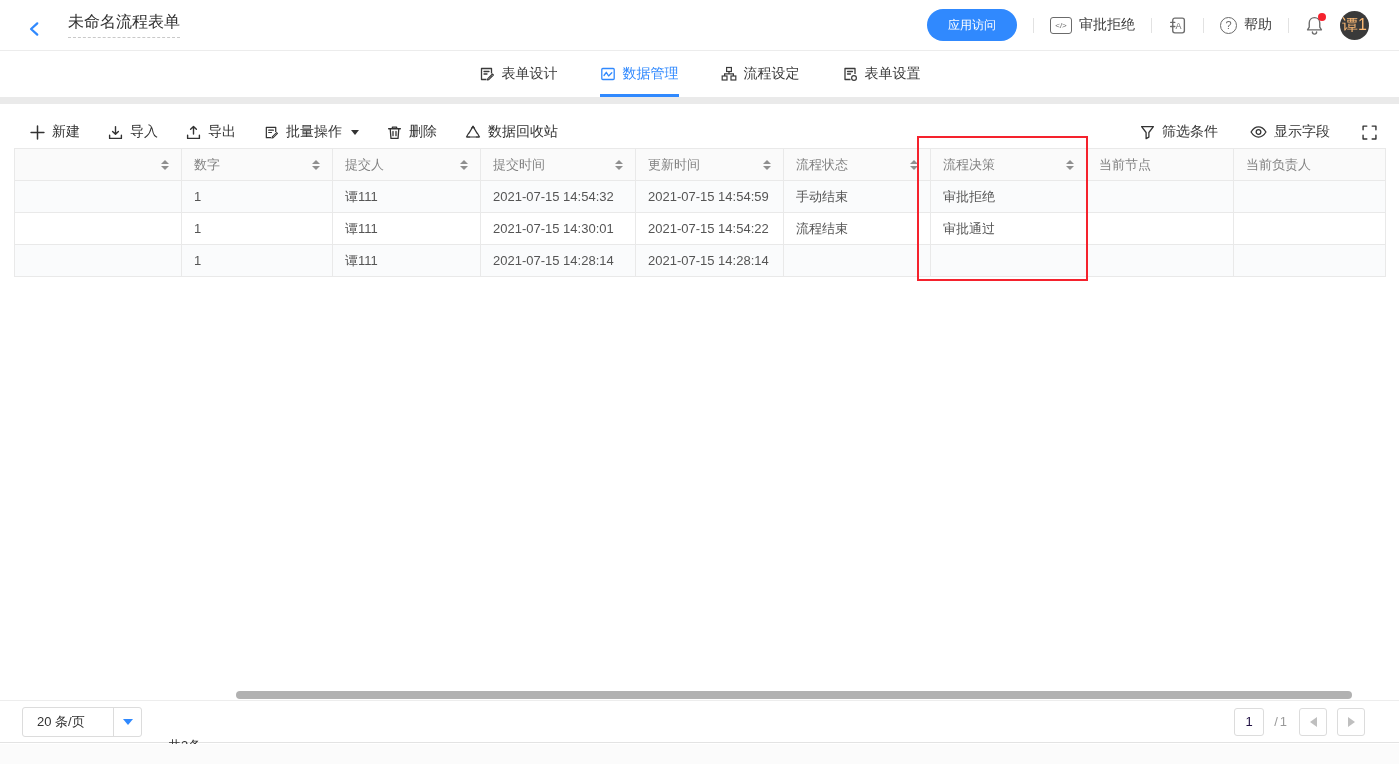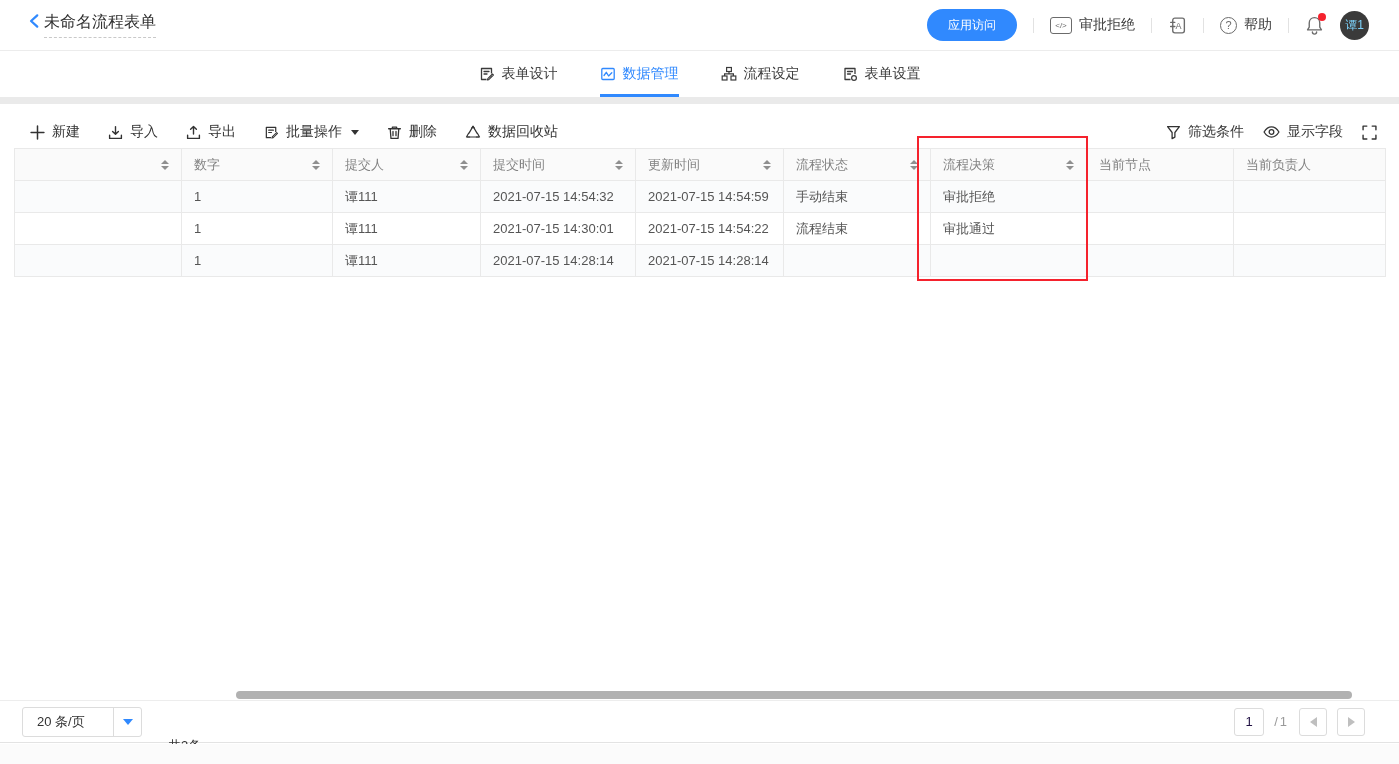"未命名流程表单" .topbar-left { align-items: flex-start -> flex-end; gap: 0 -> 24px }
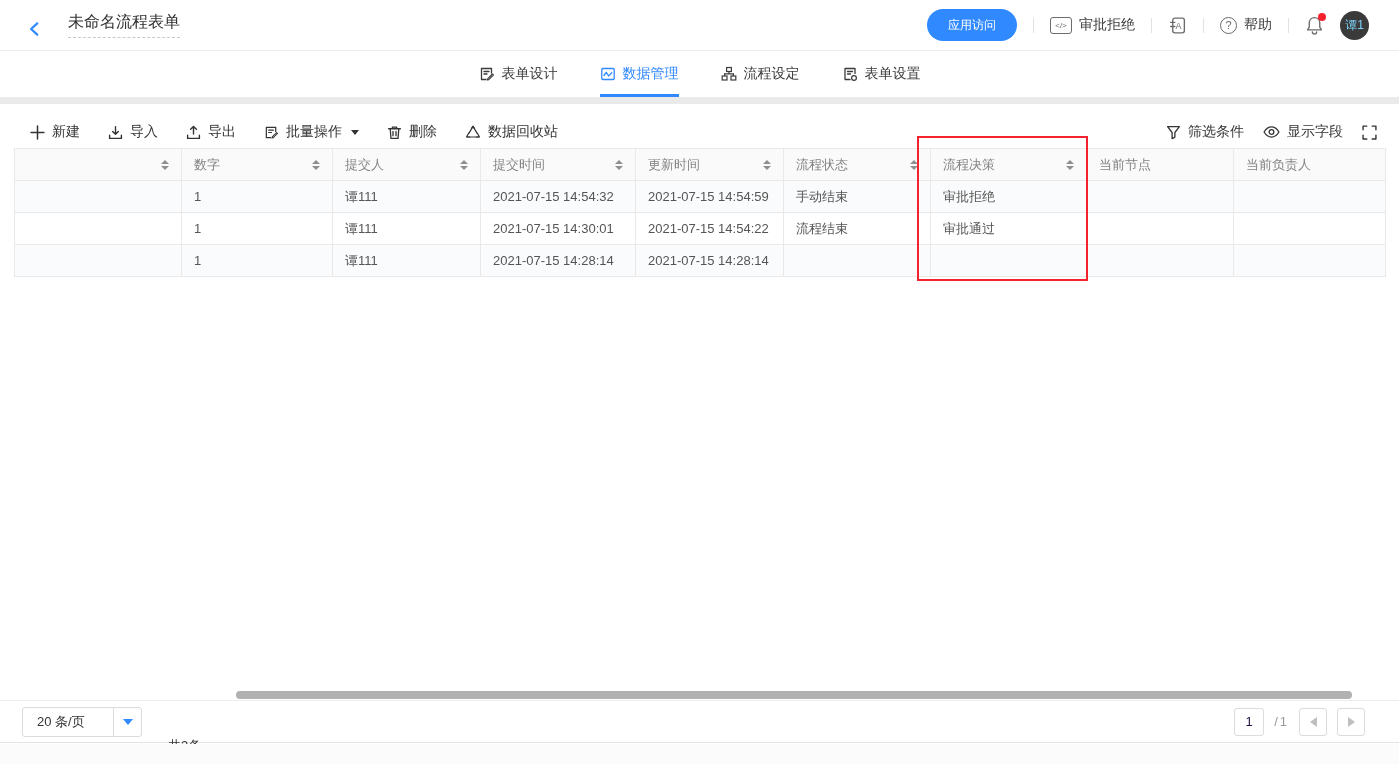"谭1" .avatar { color: #7dd3fc -> #fdba74; font-size: 12px -> 16px }
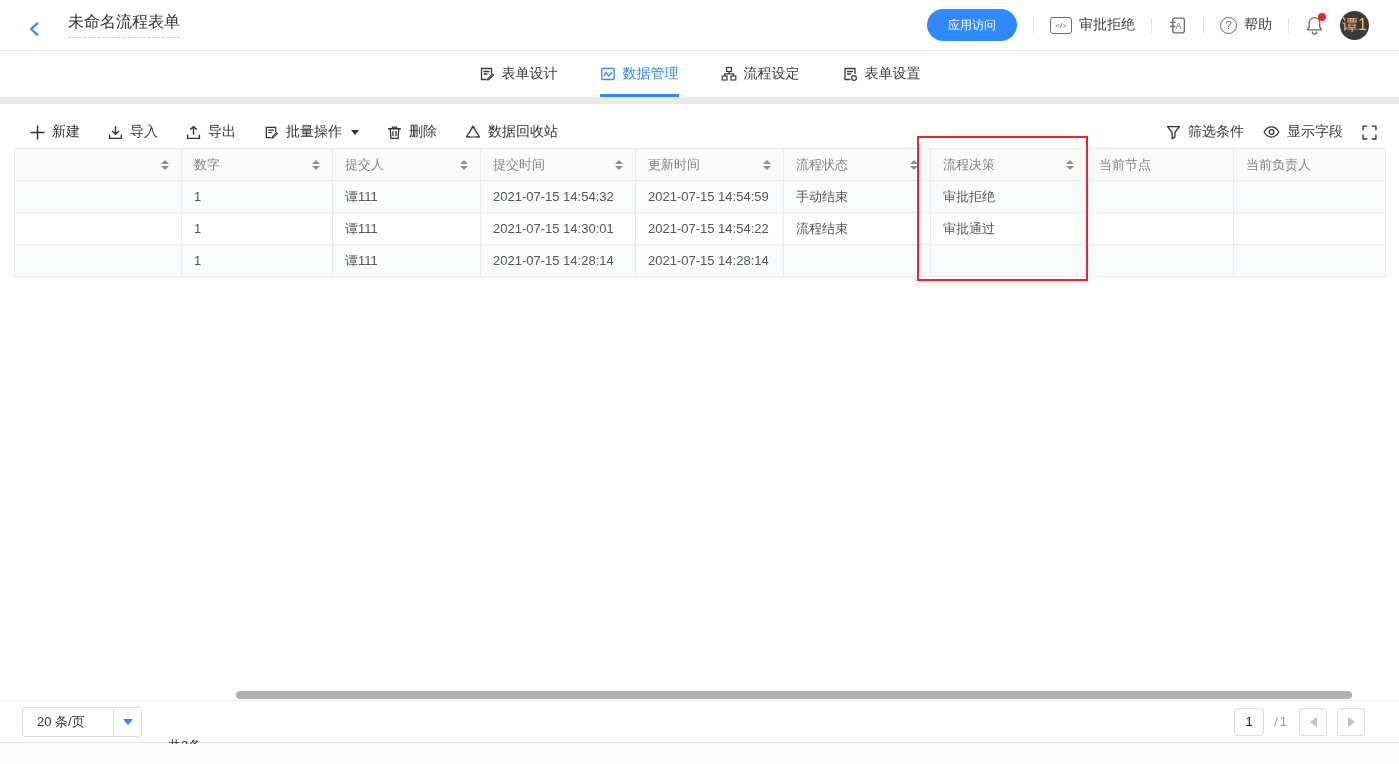"筛选条件" div.tool-group { gap: 19px -> 32px }
